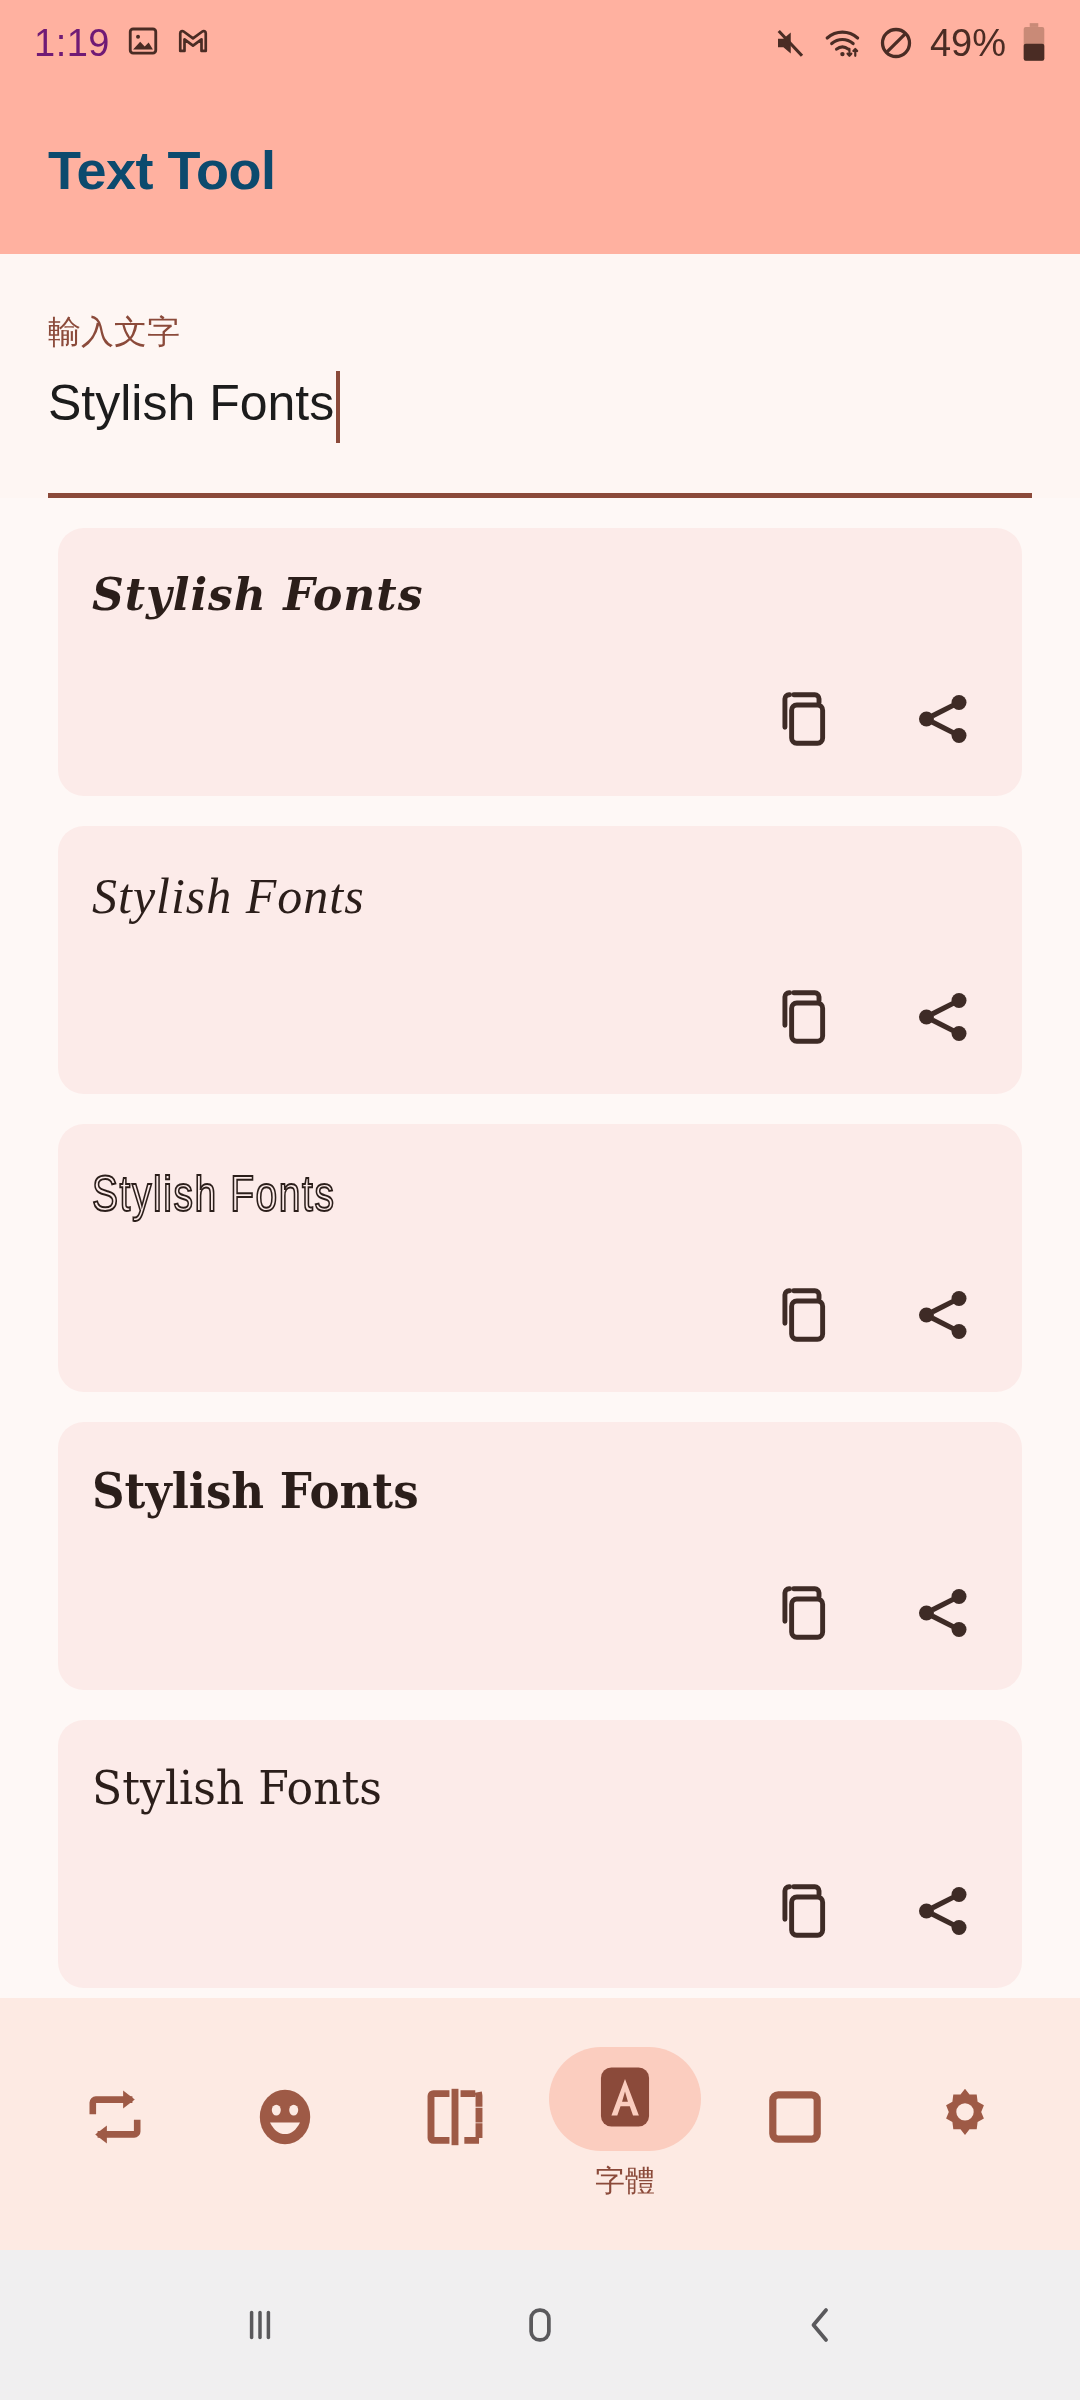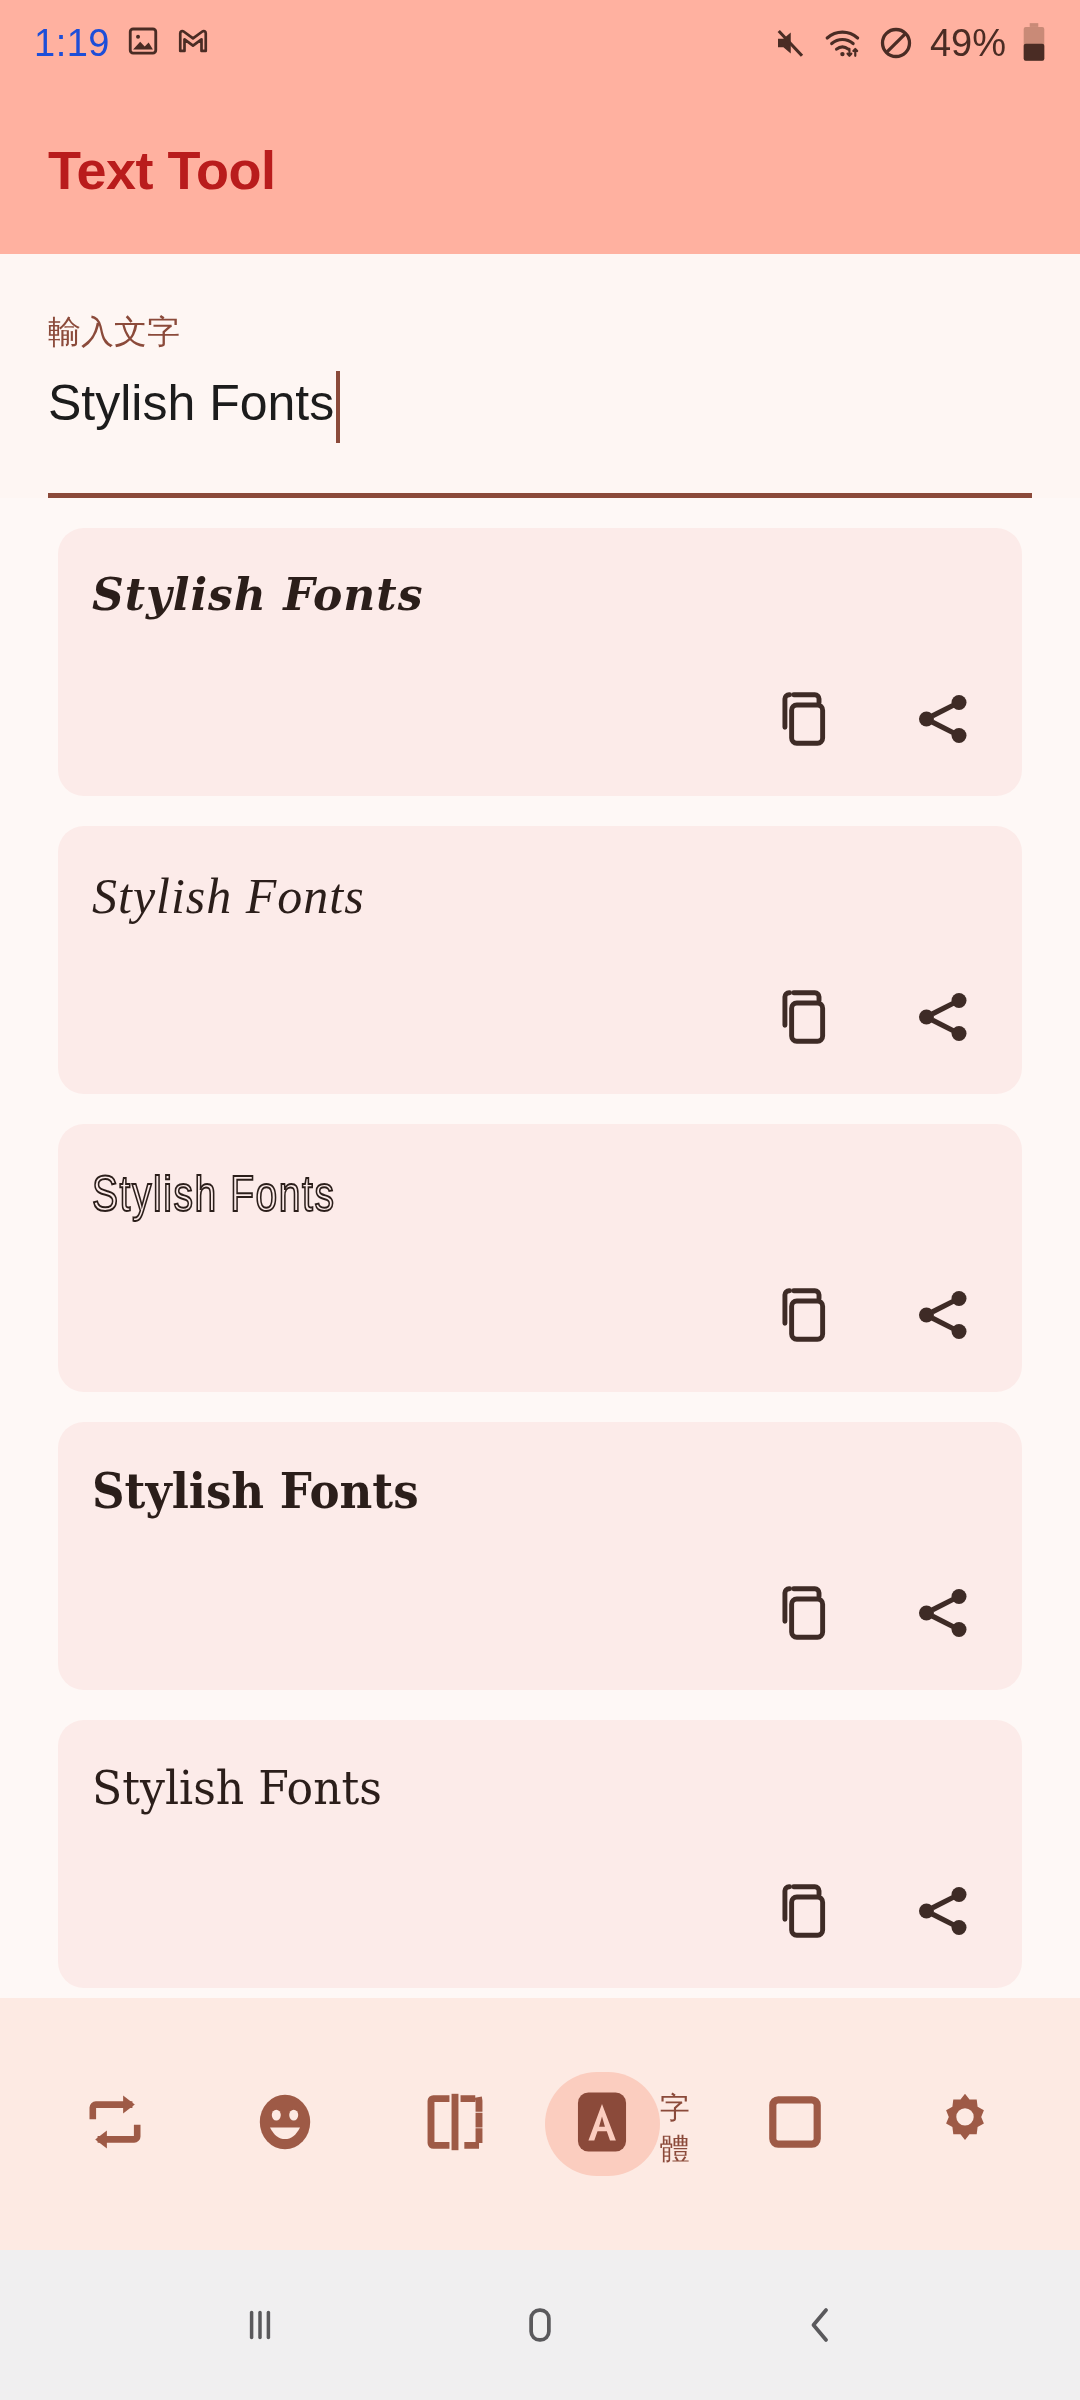"1:19" .clock { color: #1d4ed8 -> #701a75 }
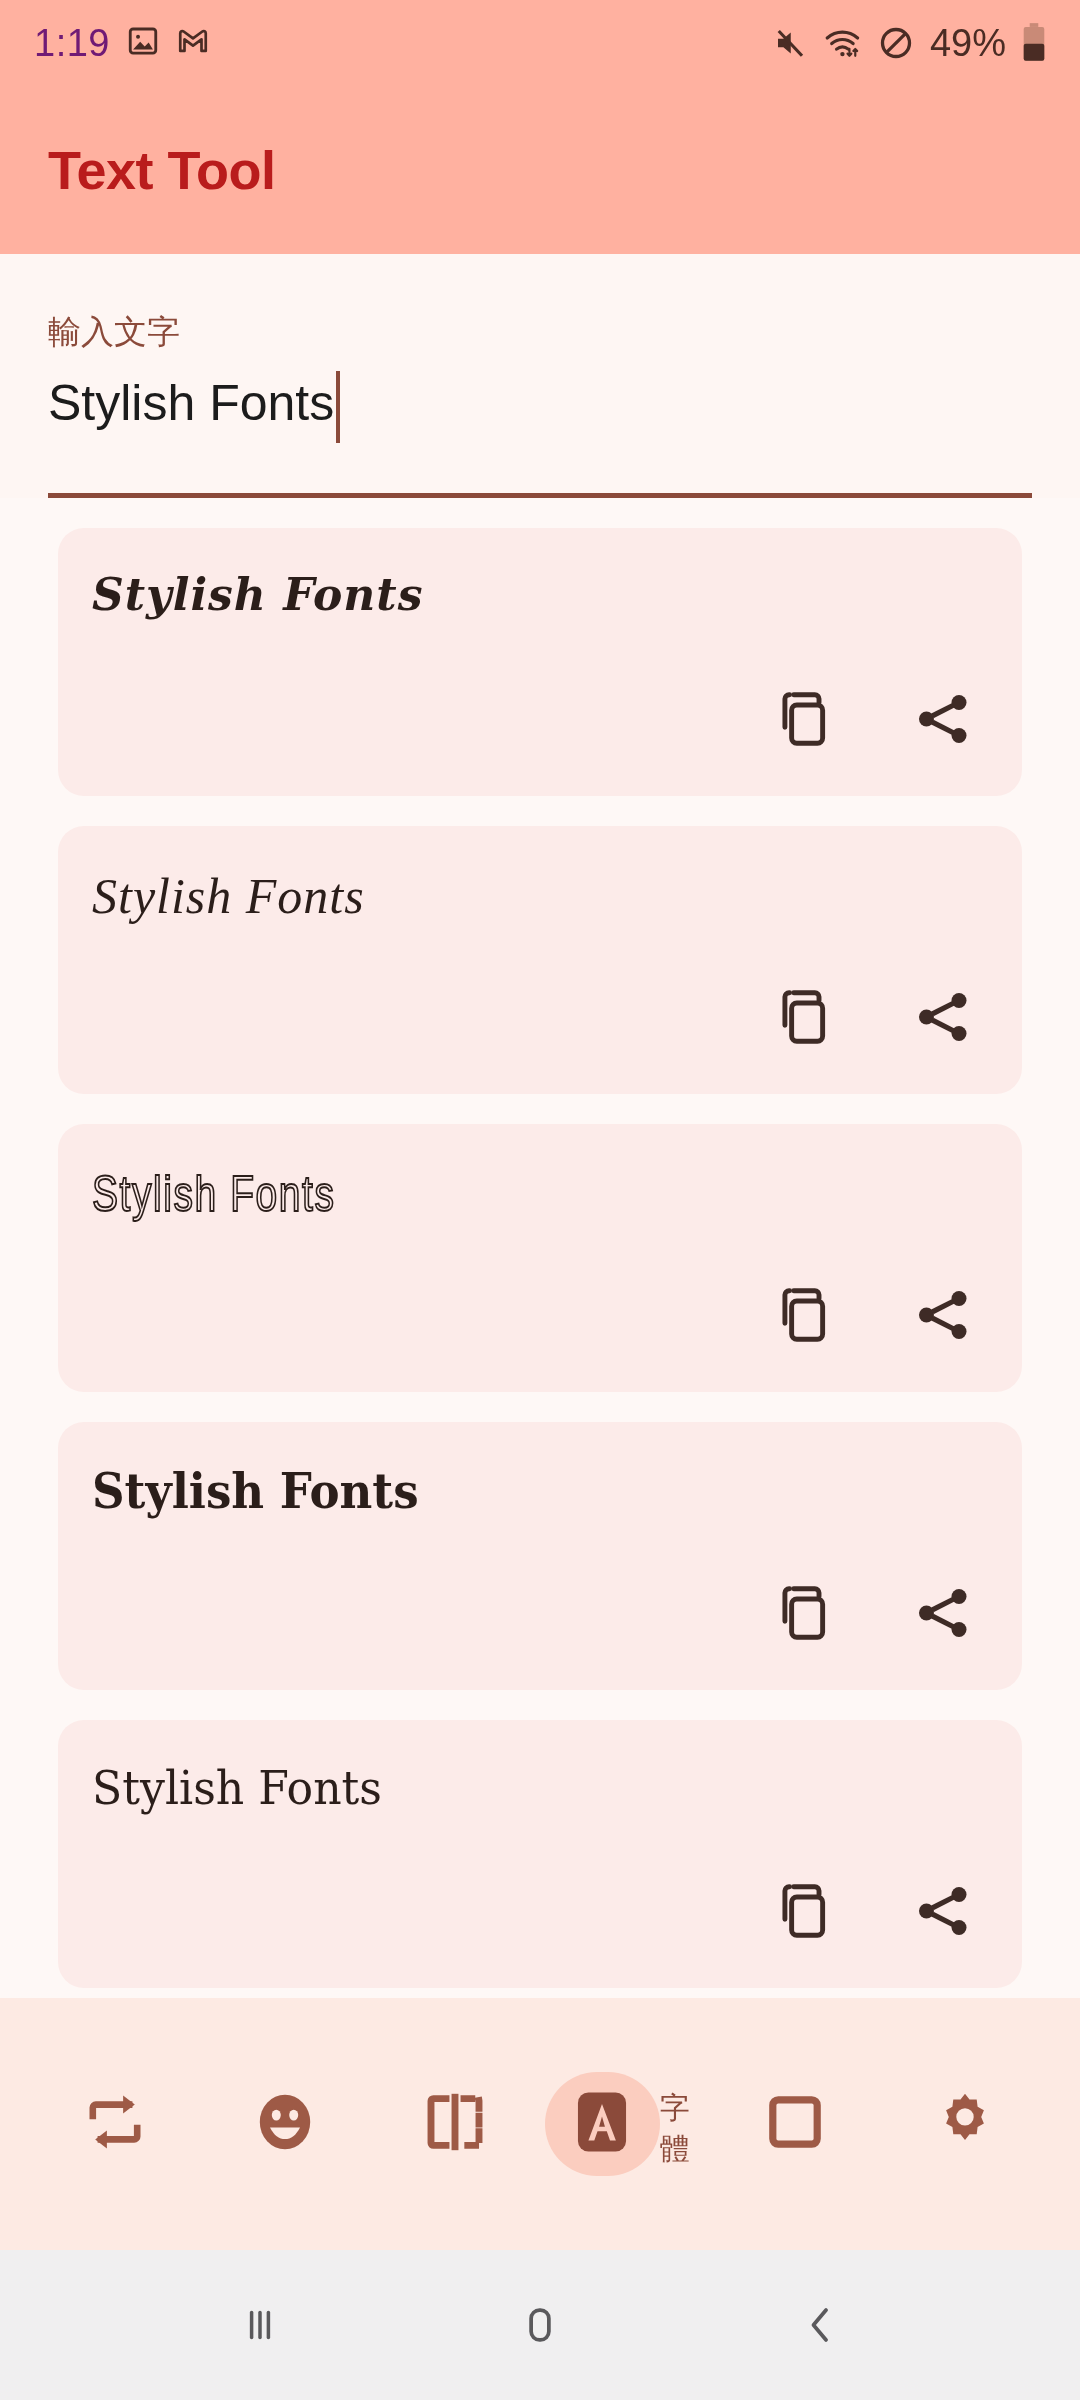"Text Tool" .app-title { color: #b91c1c -> #0c4a6e }
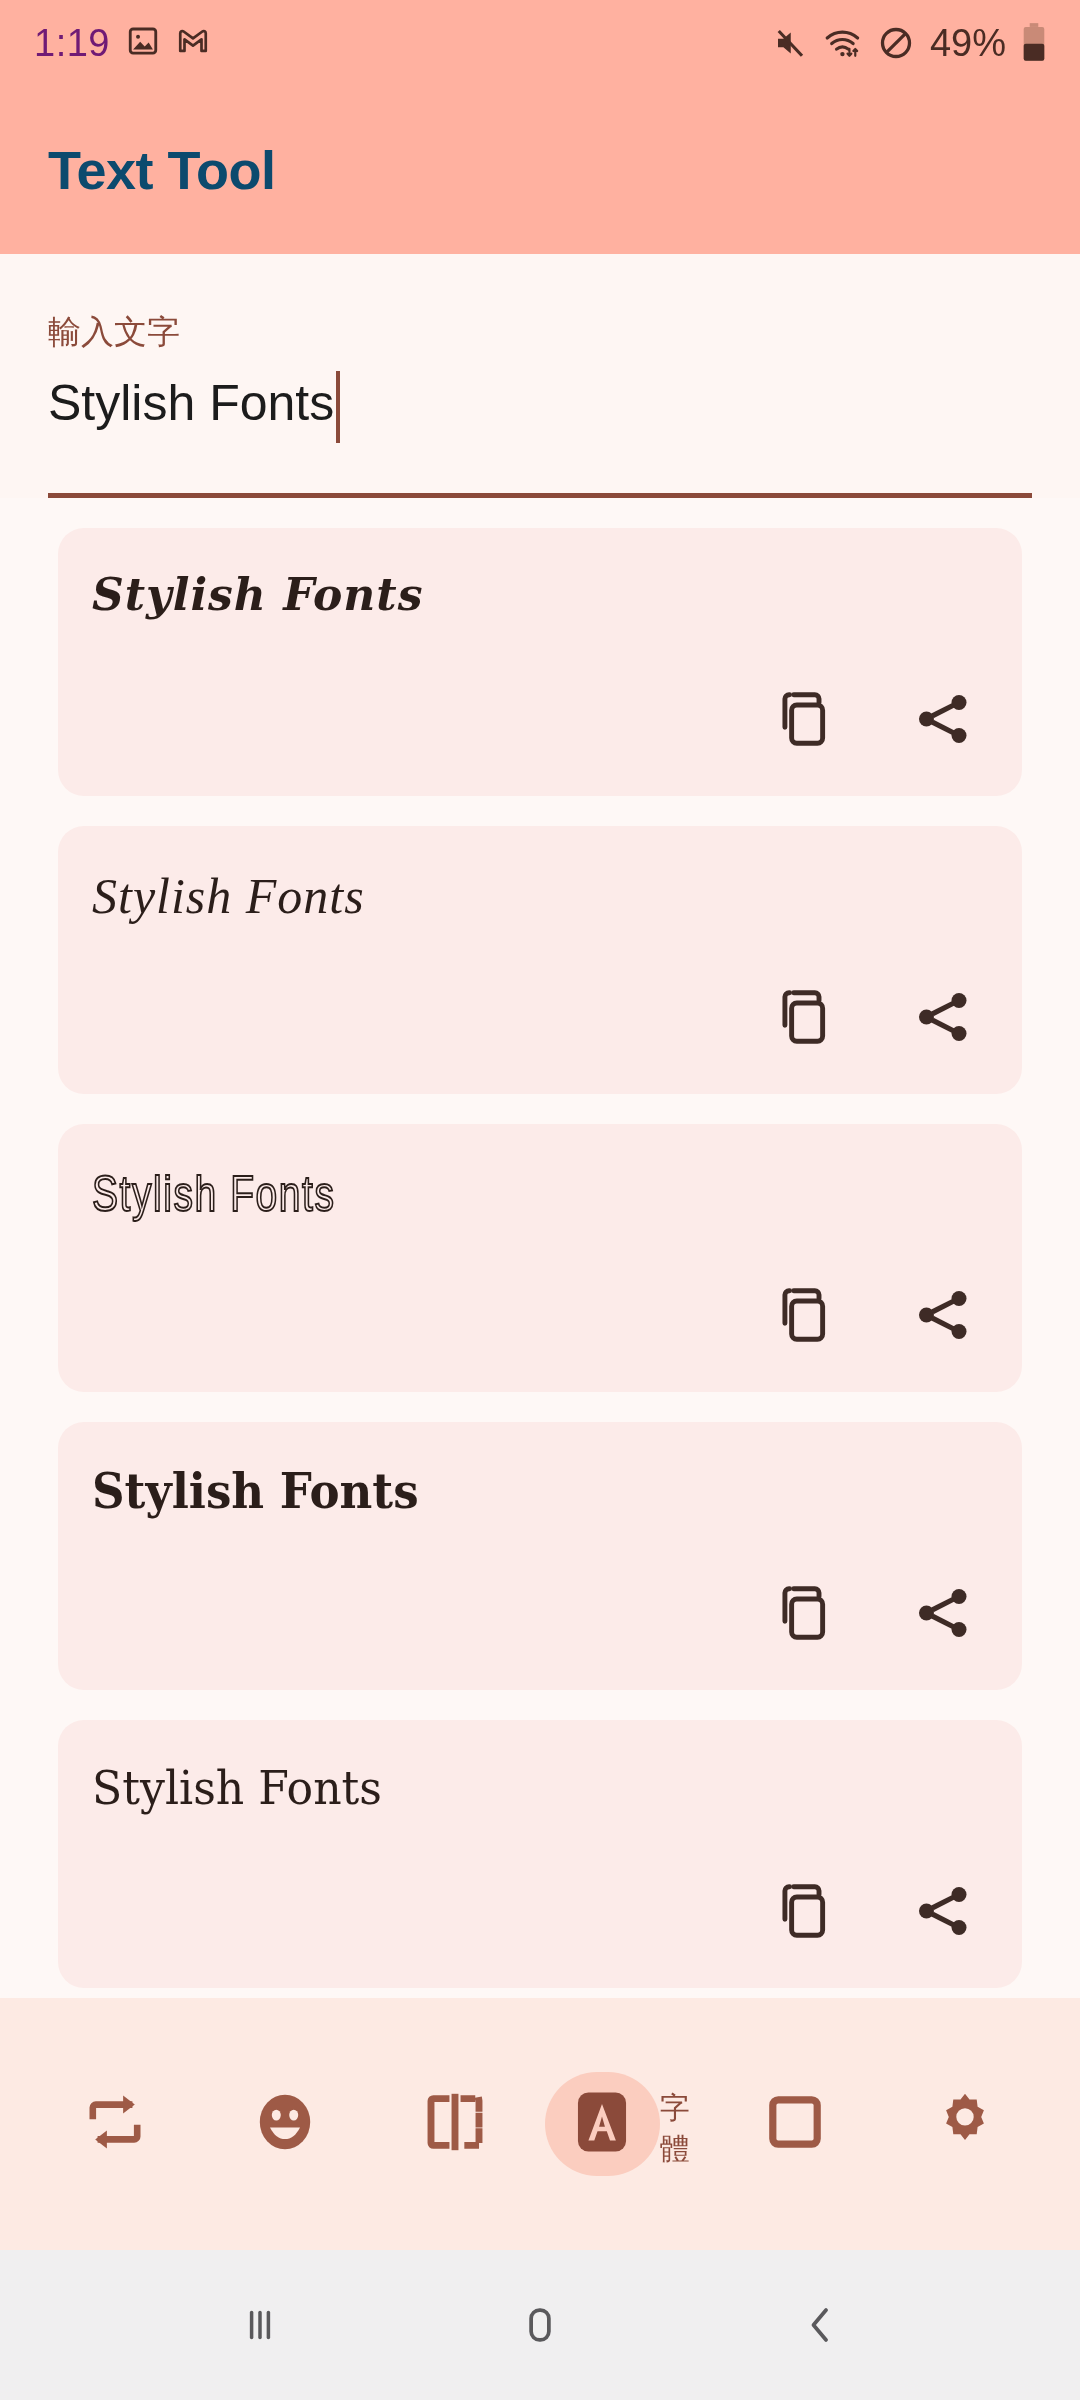"字體" .tool { flex-direction: row -> column }
